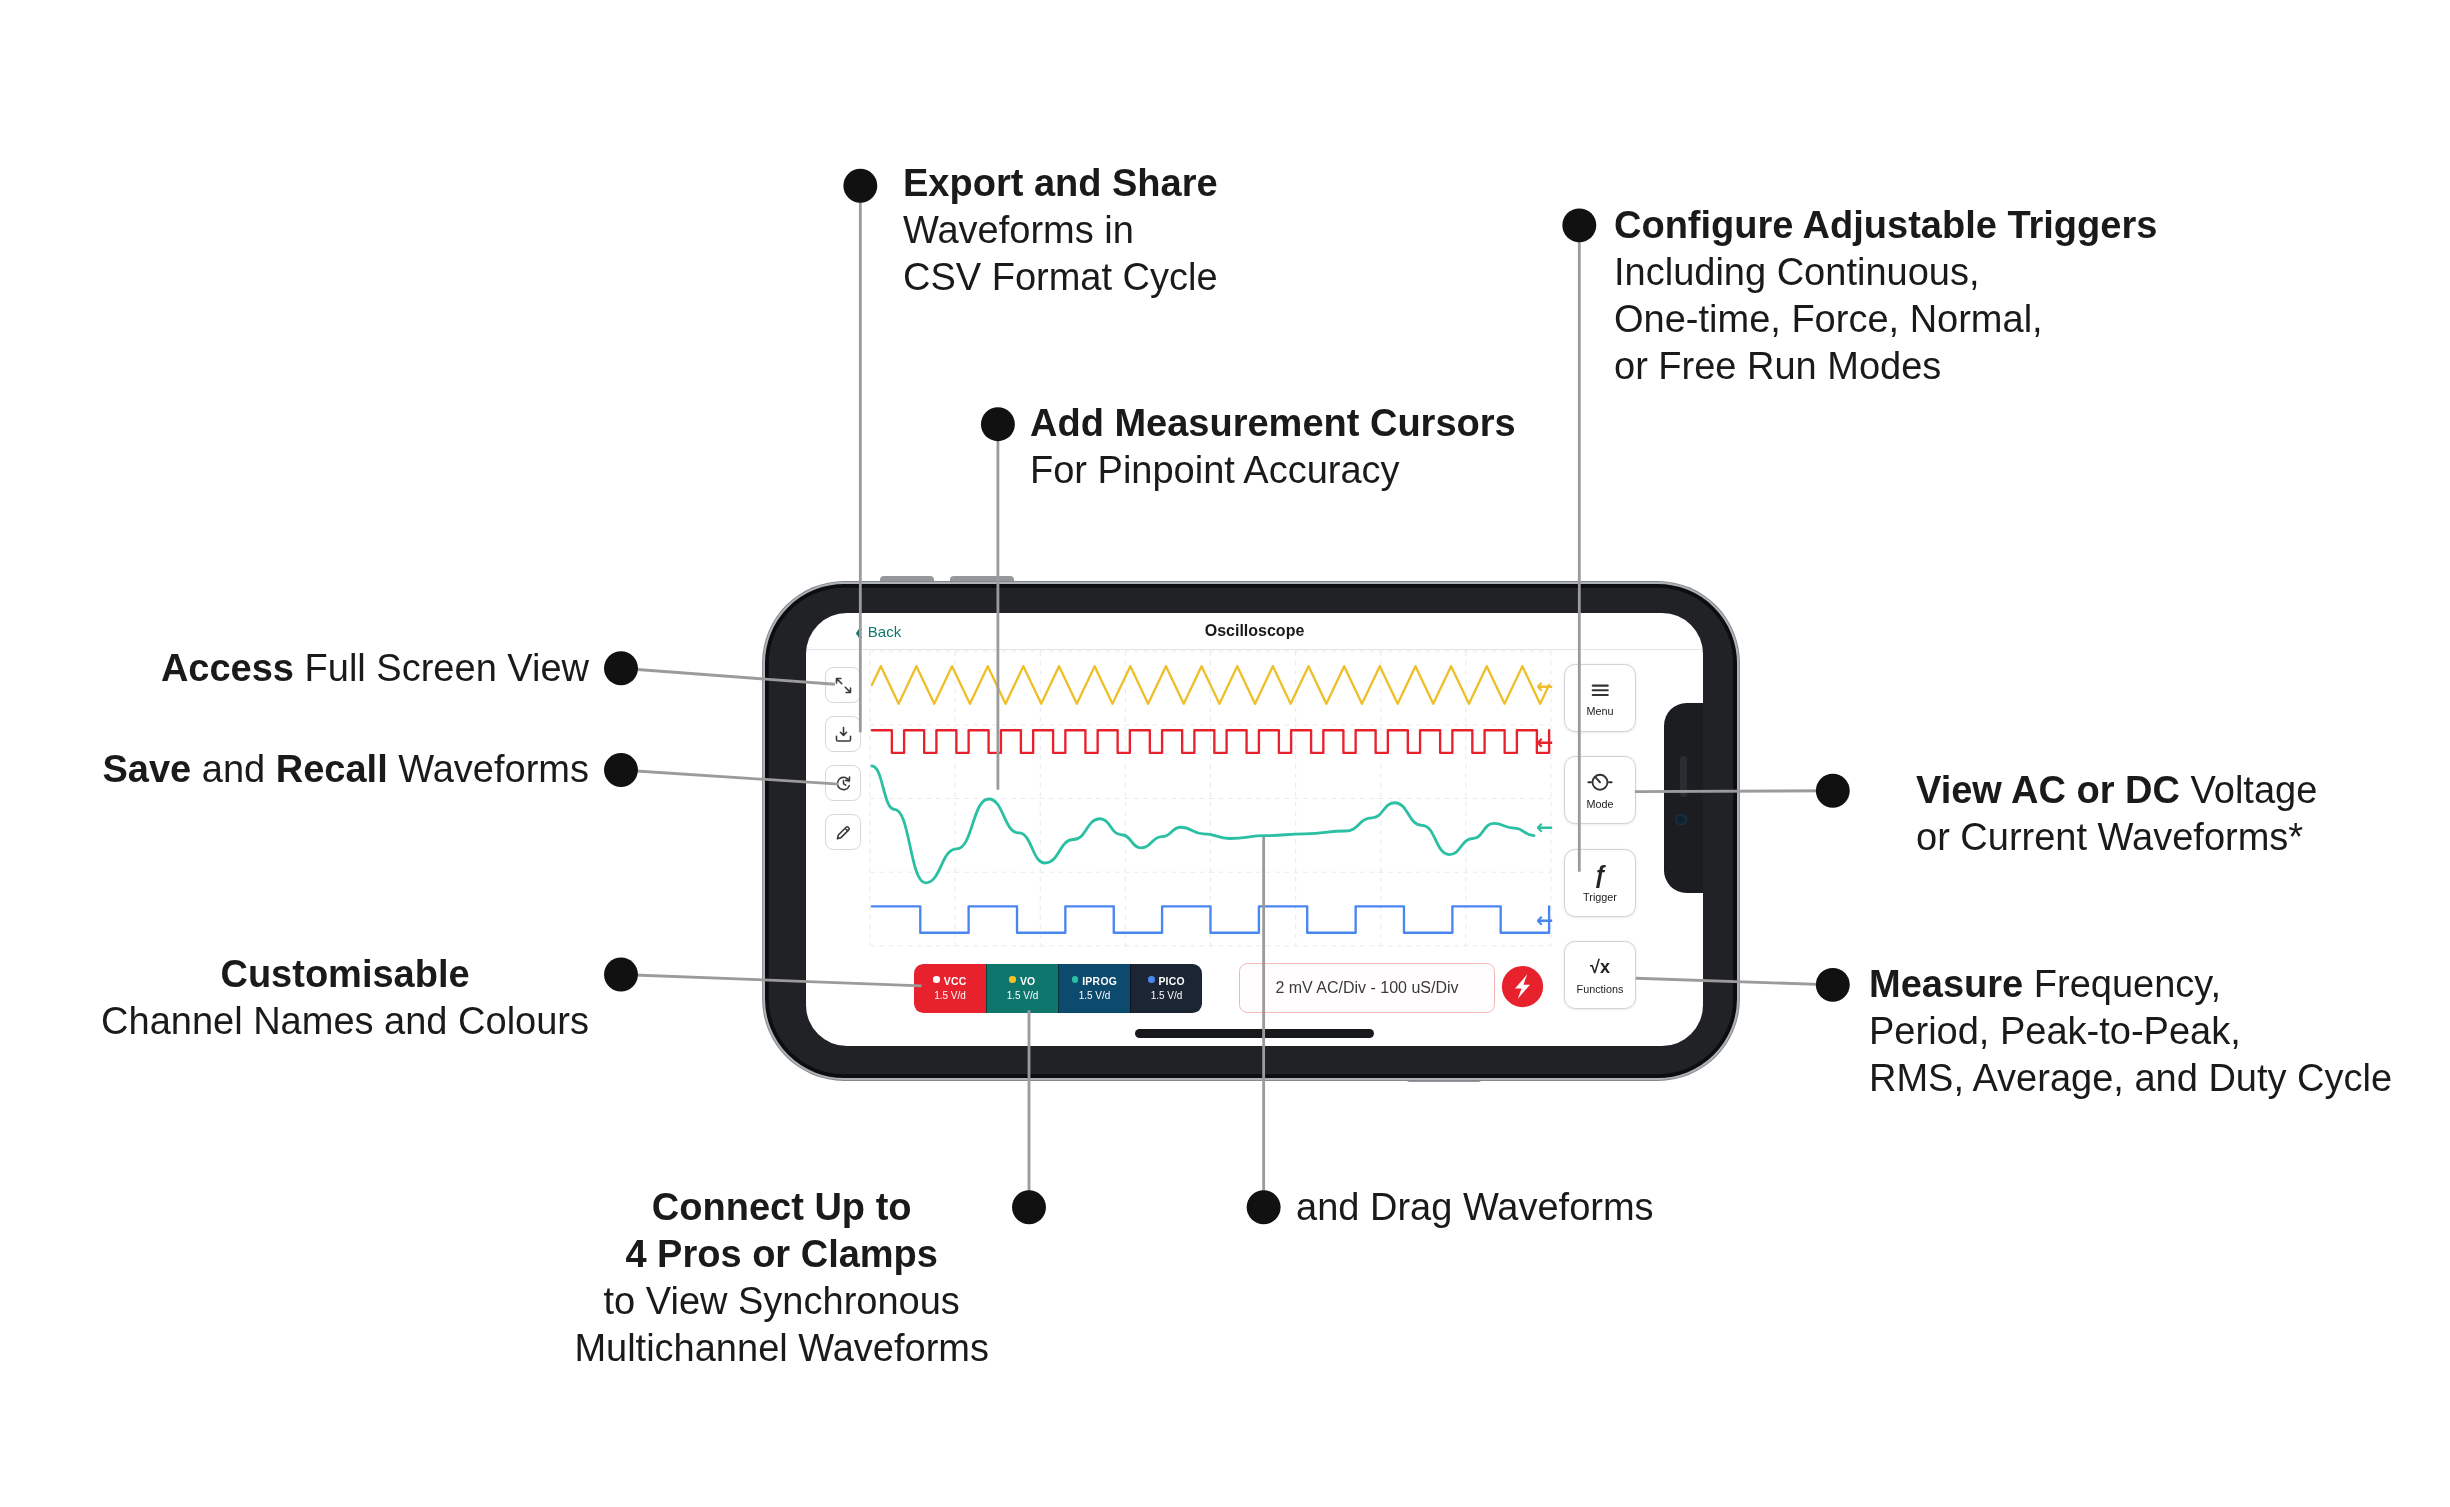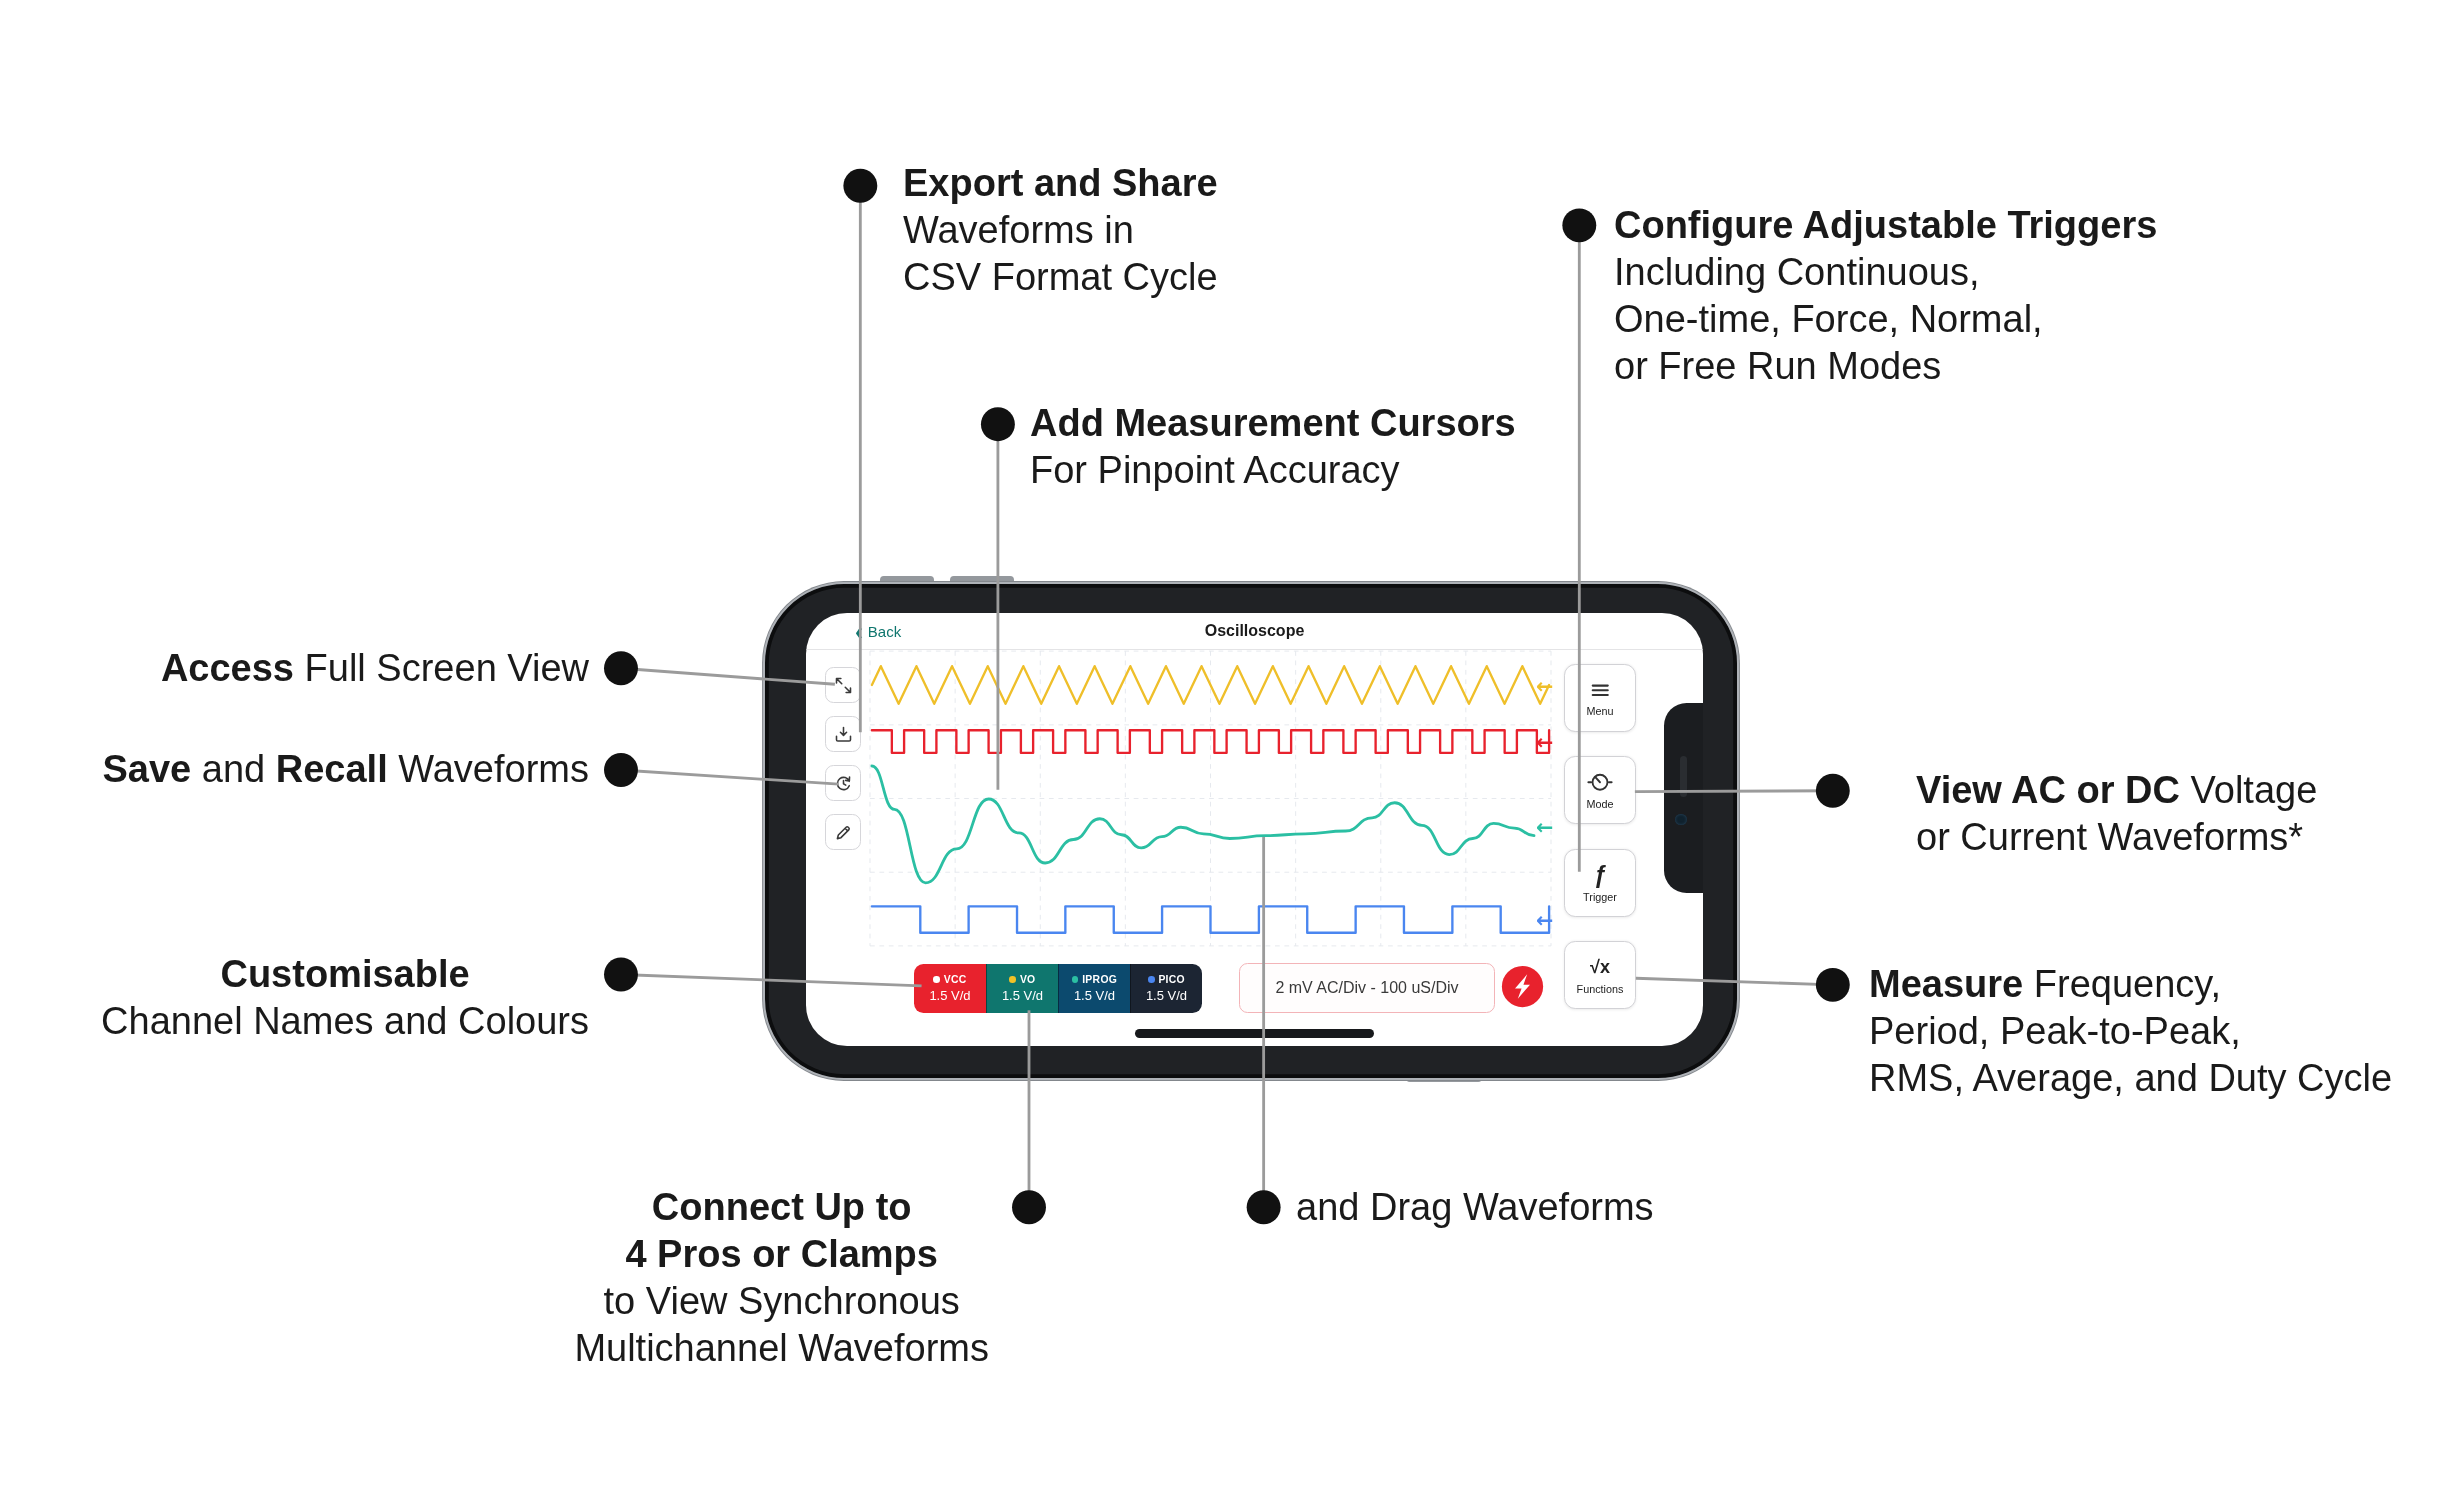"VCC" .ch .nm { align-items: center -> none }
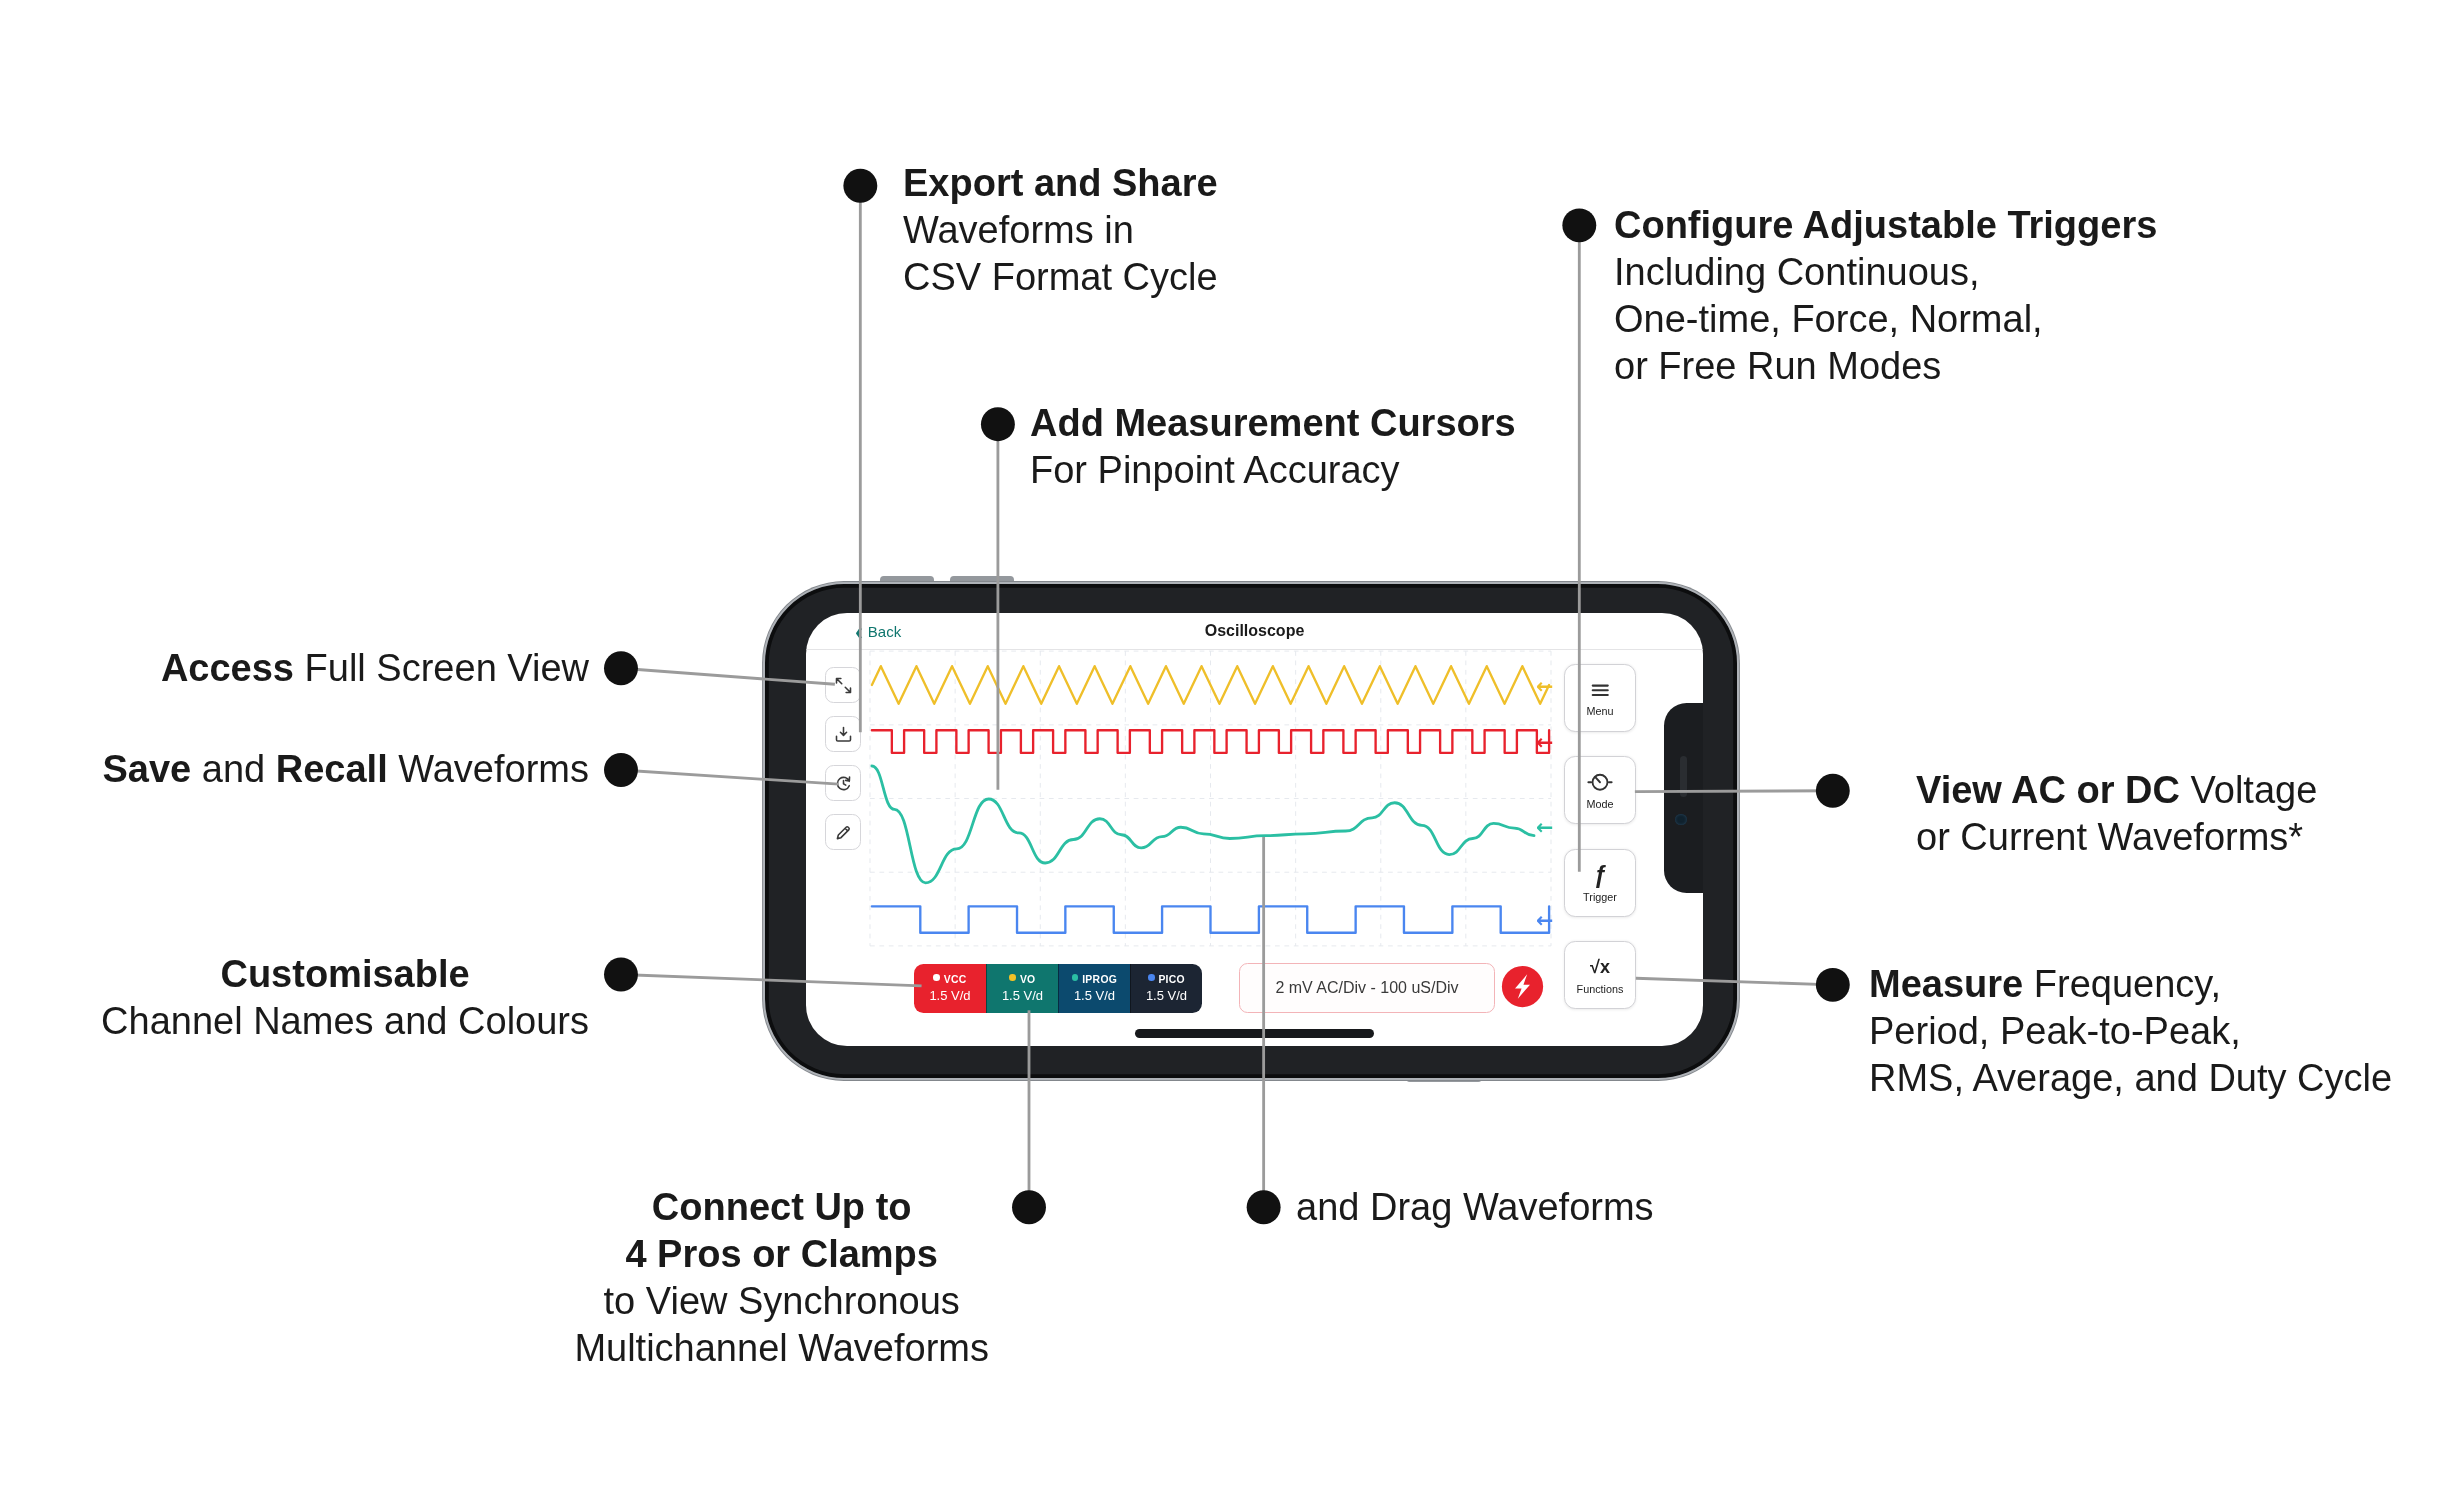"1.5 V/d" .ch .sc { font-size: 13px -> 10px }
